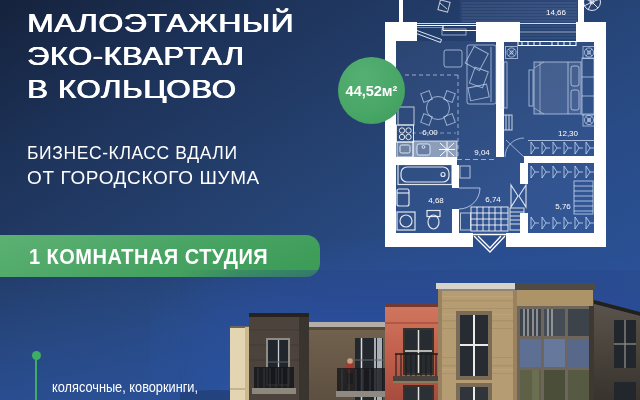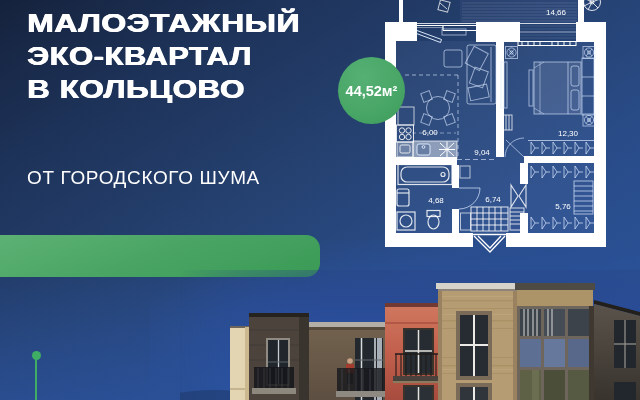"МАЛОЭТАЖНЫЙ" div.wh { font-weight: bold -> normal }
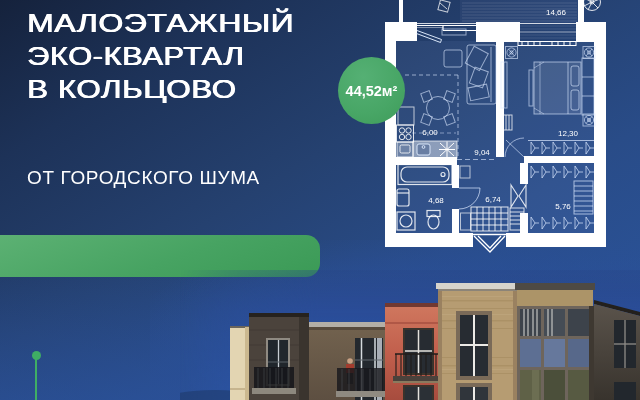"БИЗНЕС-КЛАСС ВДАЛИ" span.ln { html: none -> <span>БИЗНЕС-КЛАСС ВДАЛИ</span> }
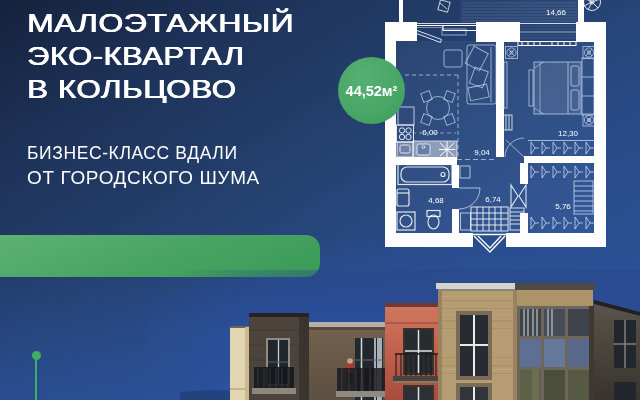"1 КОМНАТНАЯ СТУДИЯ" div.wh { html: none -> <div><span>1 КОМНАТНАЯ СТУДИЯ</span></div> }
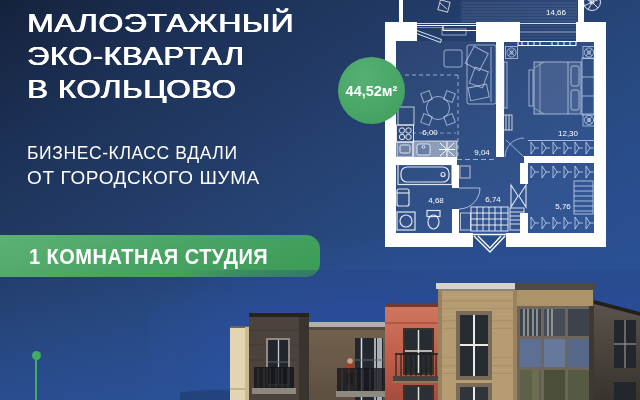"колясочные, коворкинги," div.wh { html: none -> <div><span>колясочные, коворкинги,</span></div> }
